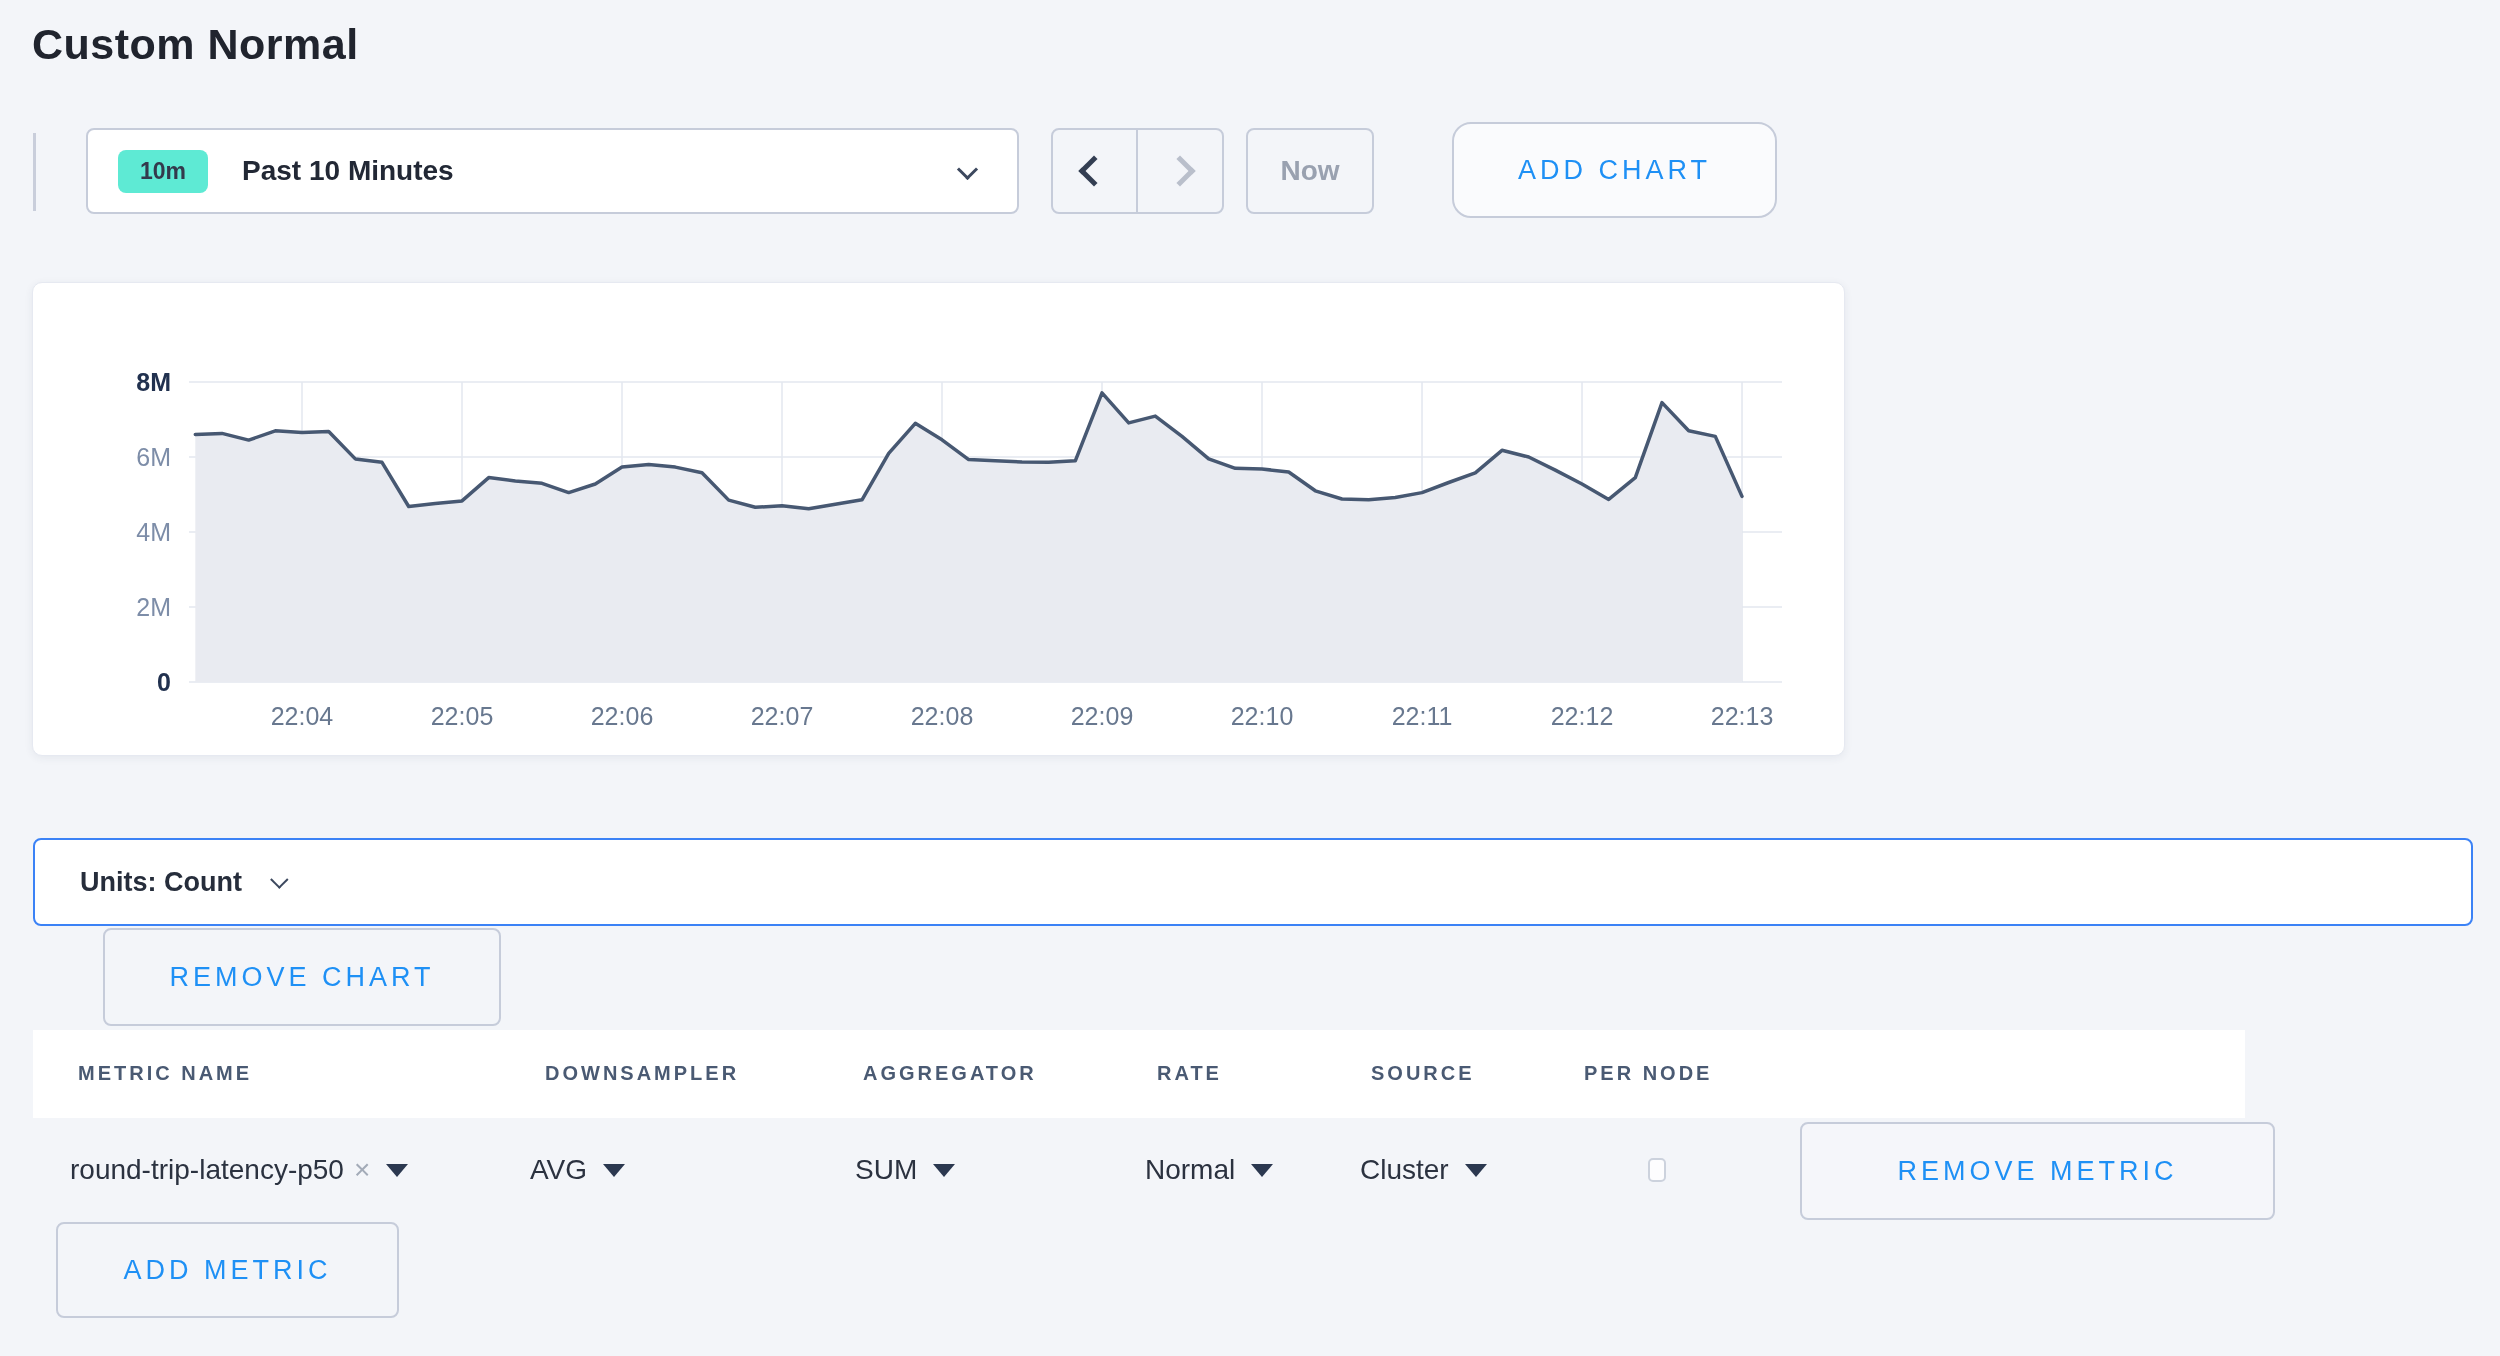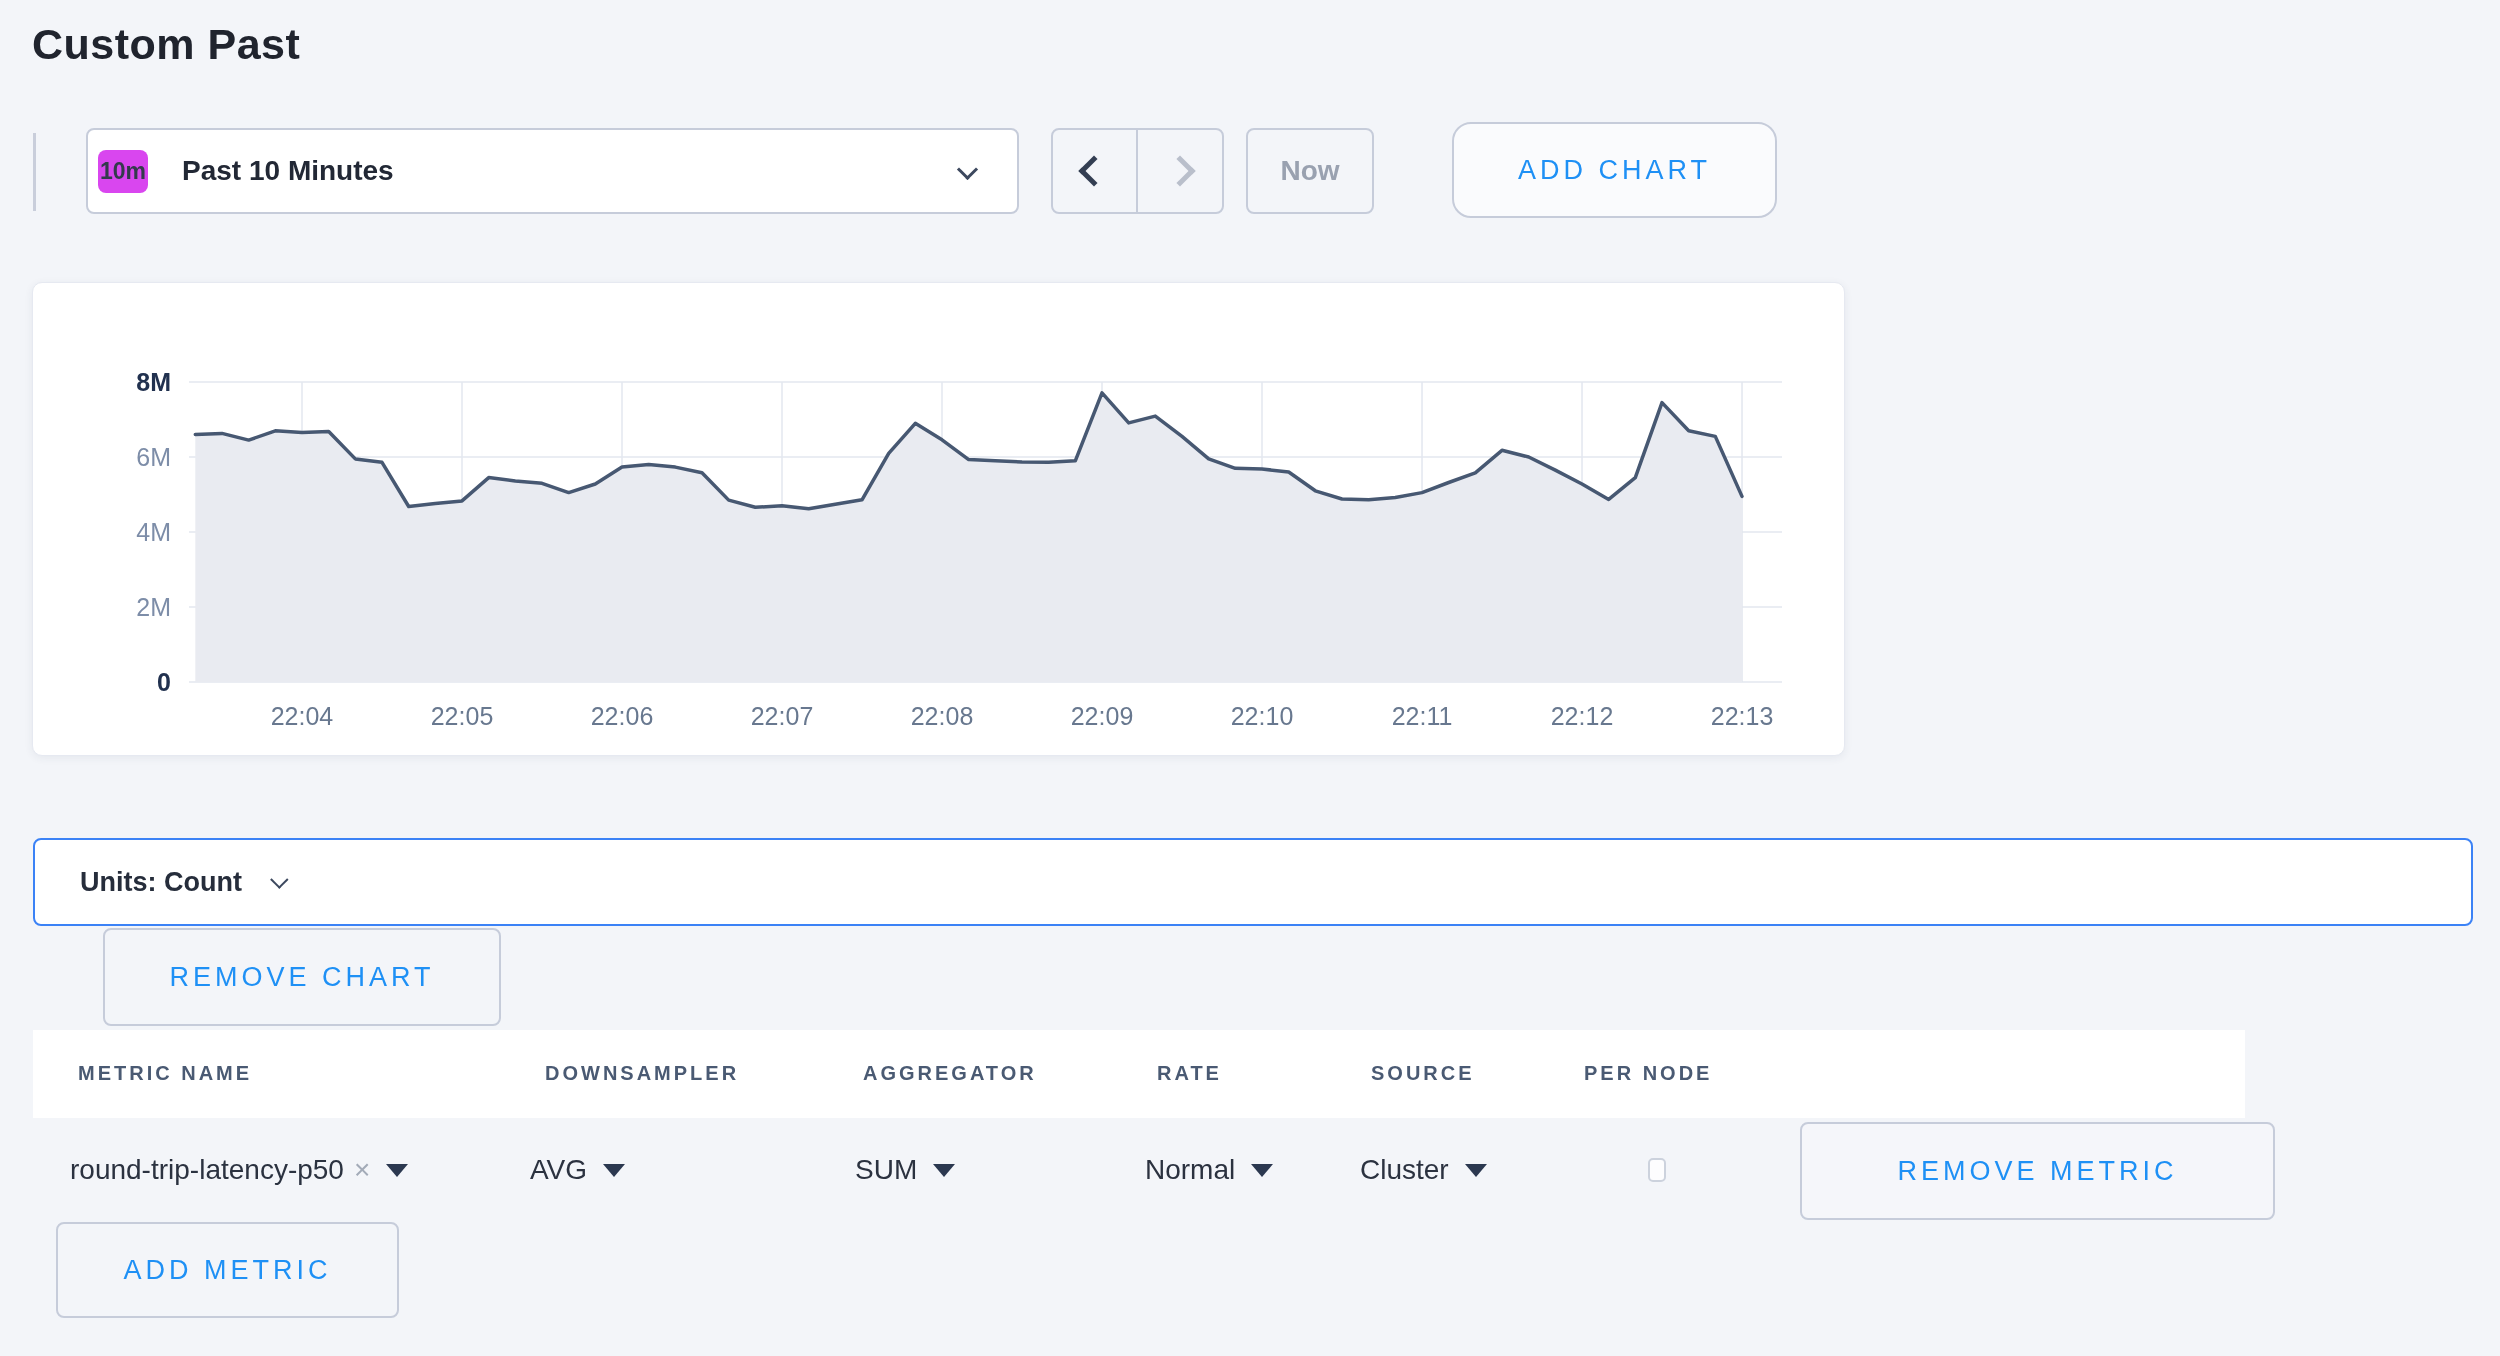"Custom Past" h1.abs { text: Past -> Normal }
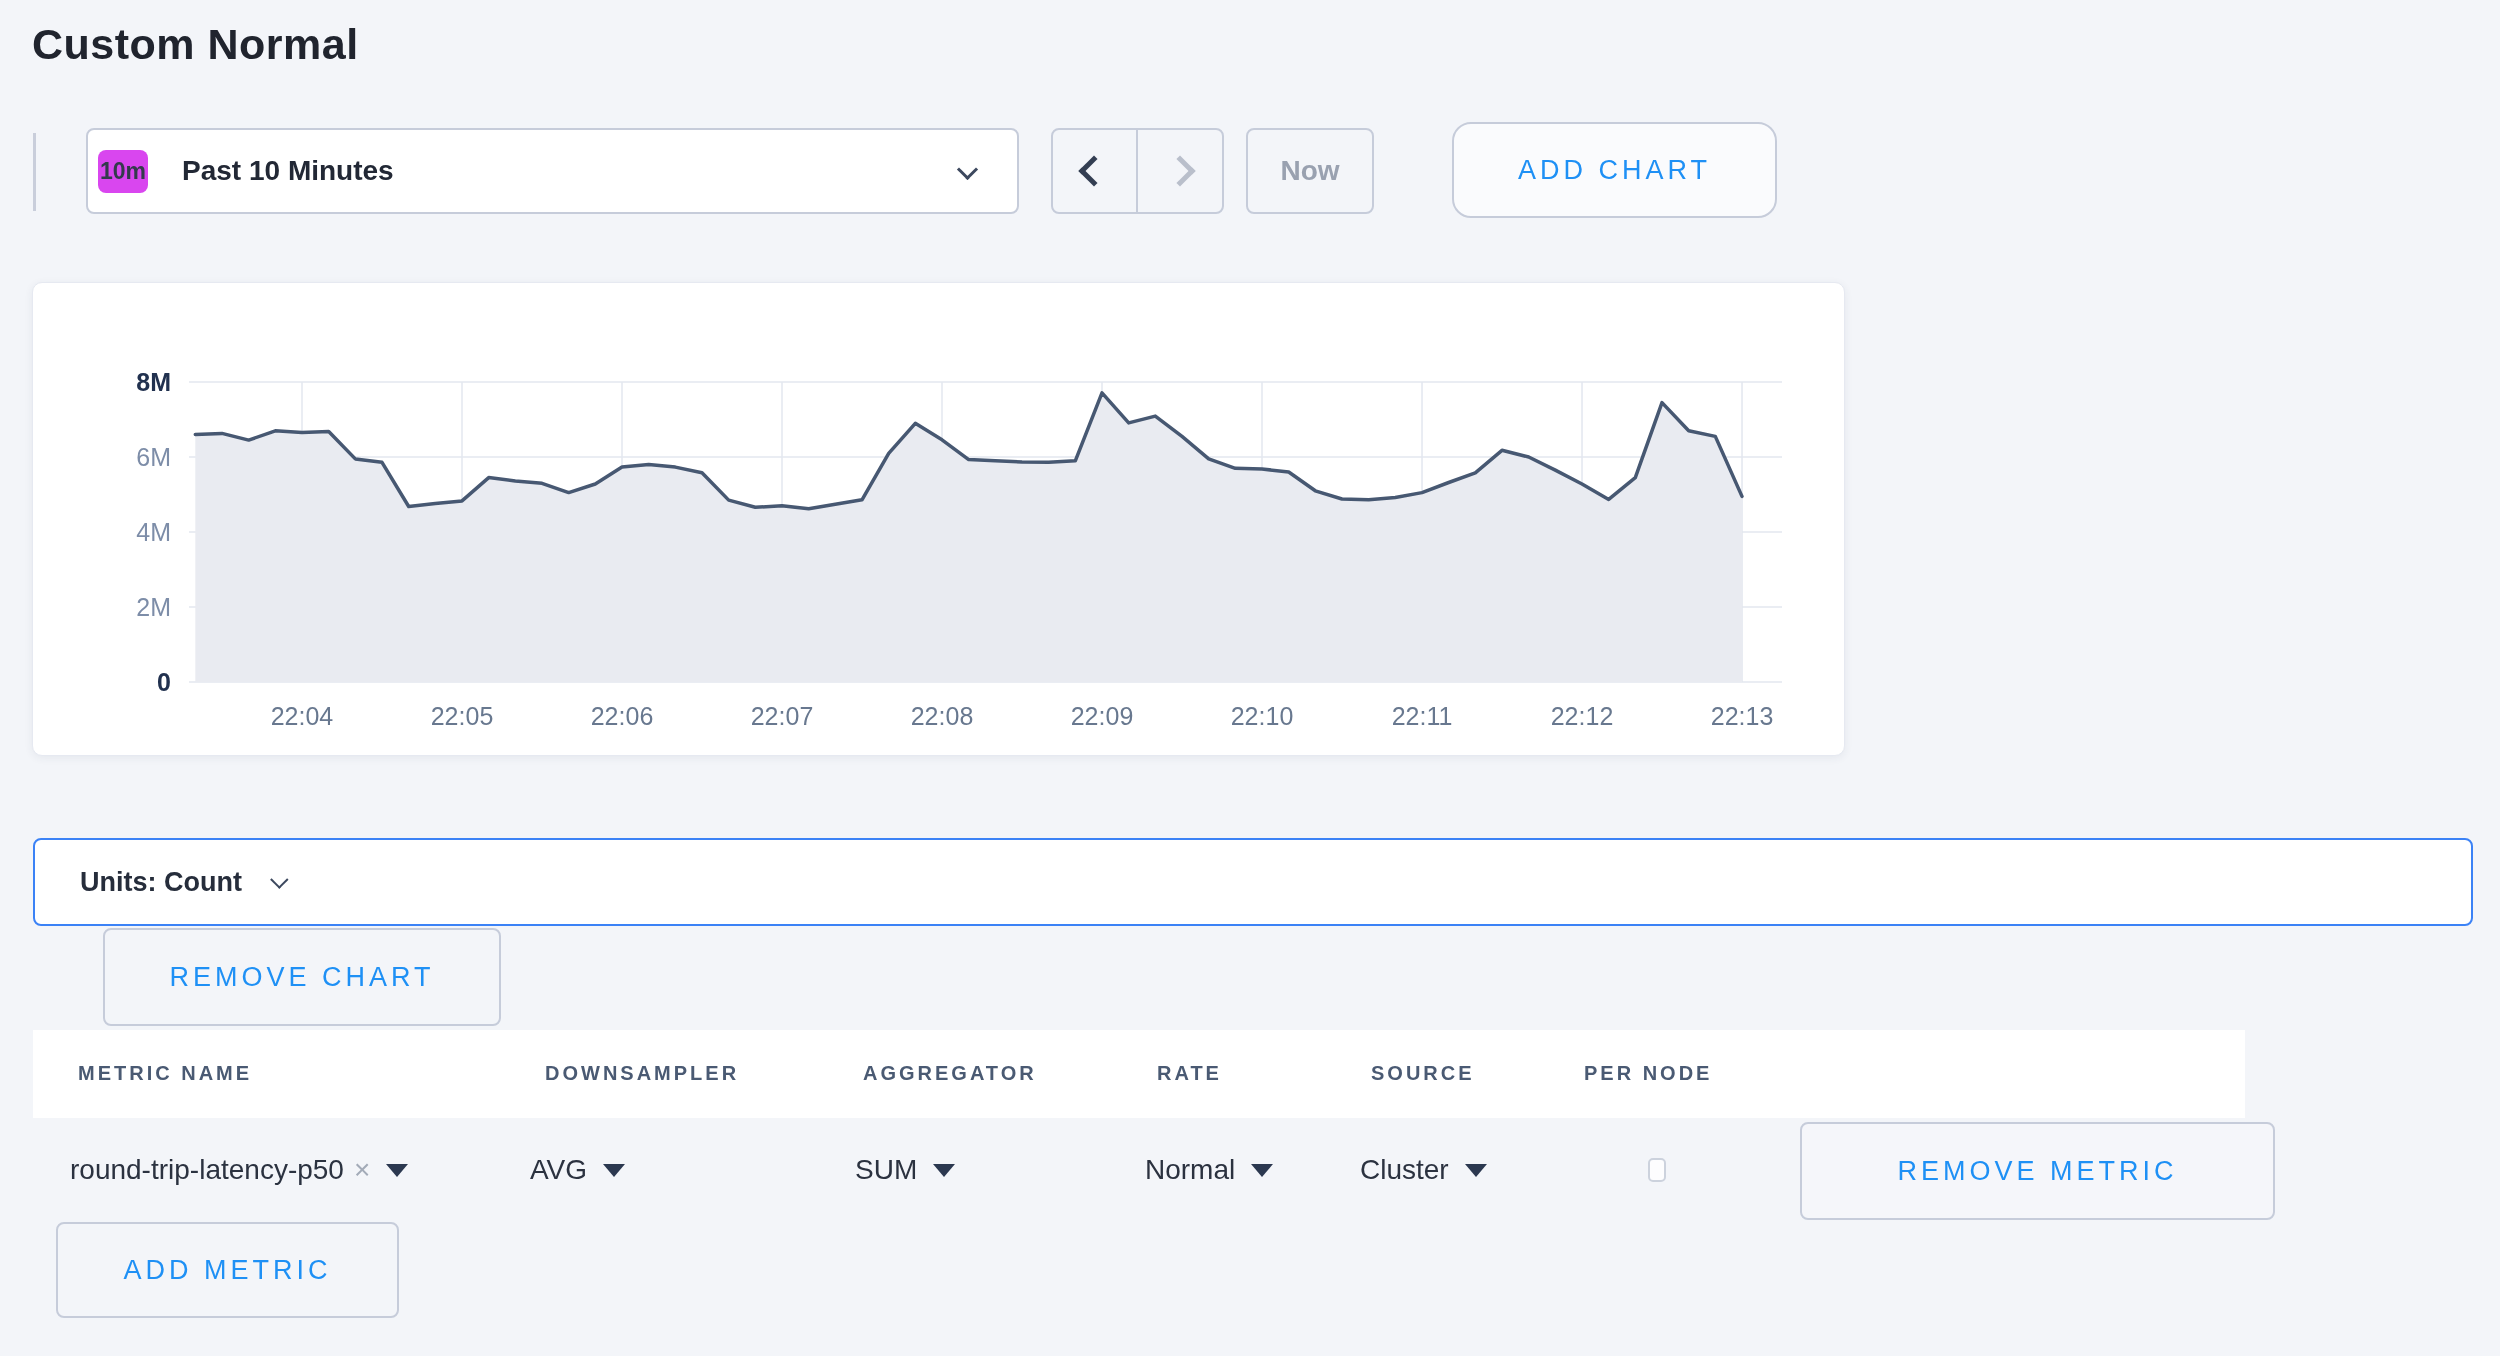"10m" #time-badge { background: #d946ef -> #5eead4; margin-left: 10px -> 30px; padding: 8px 2px -> 8px 22px }
